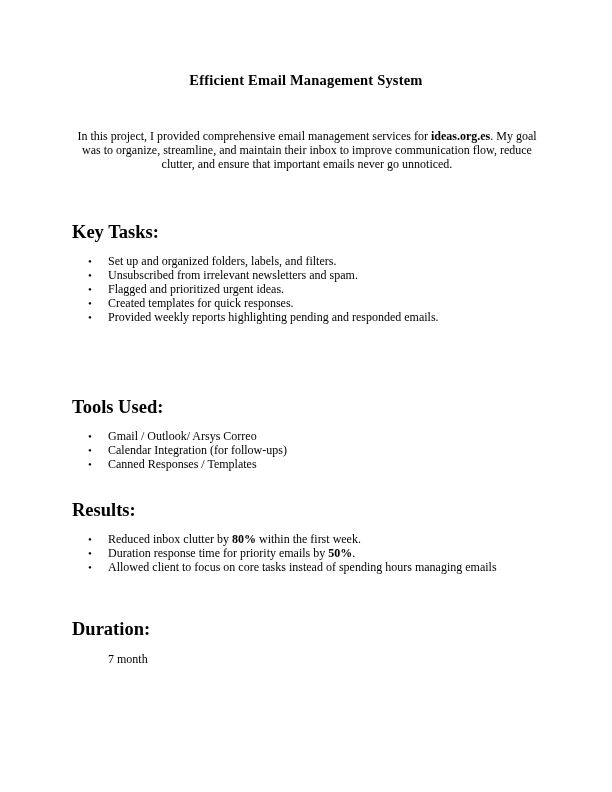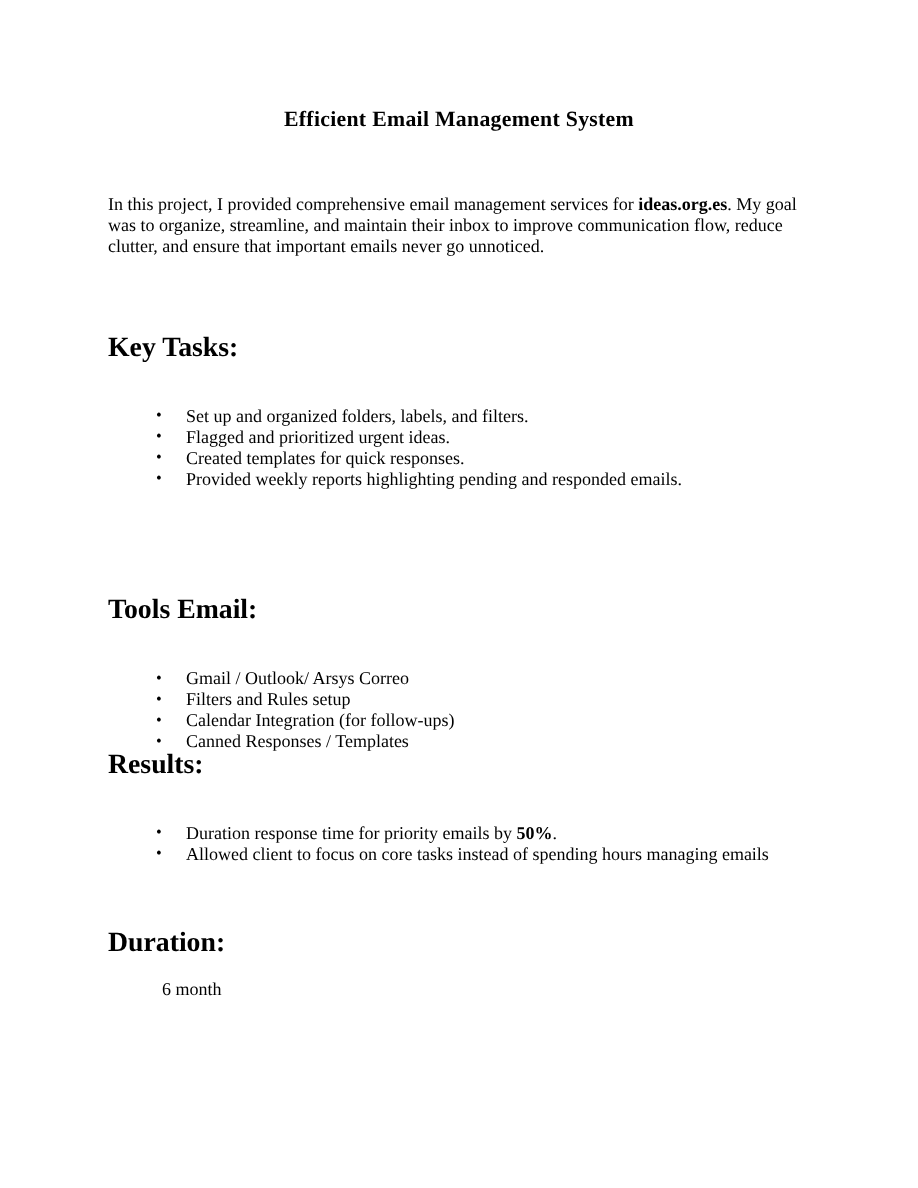"In this project, I provided" .intro { text-align: none -> center }
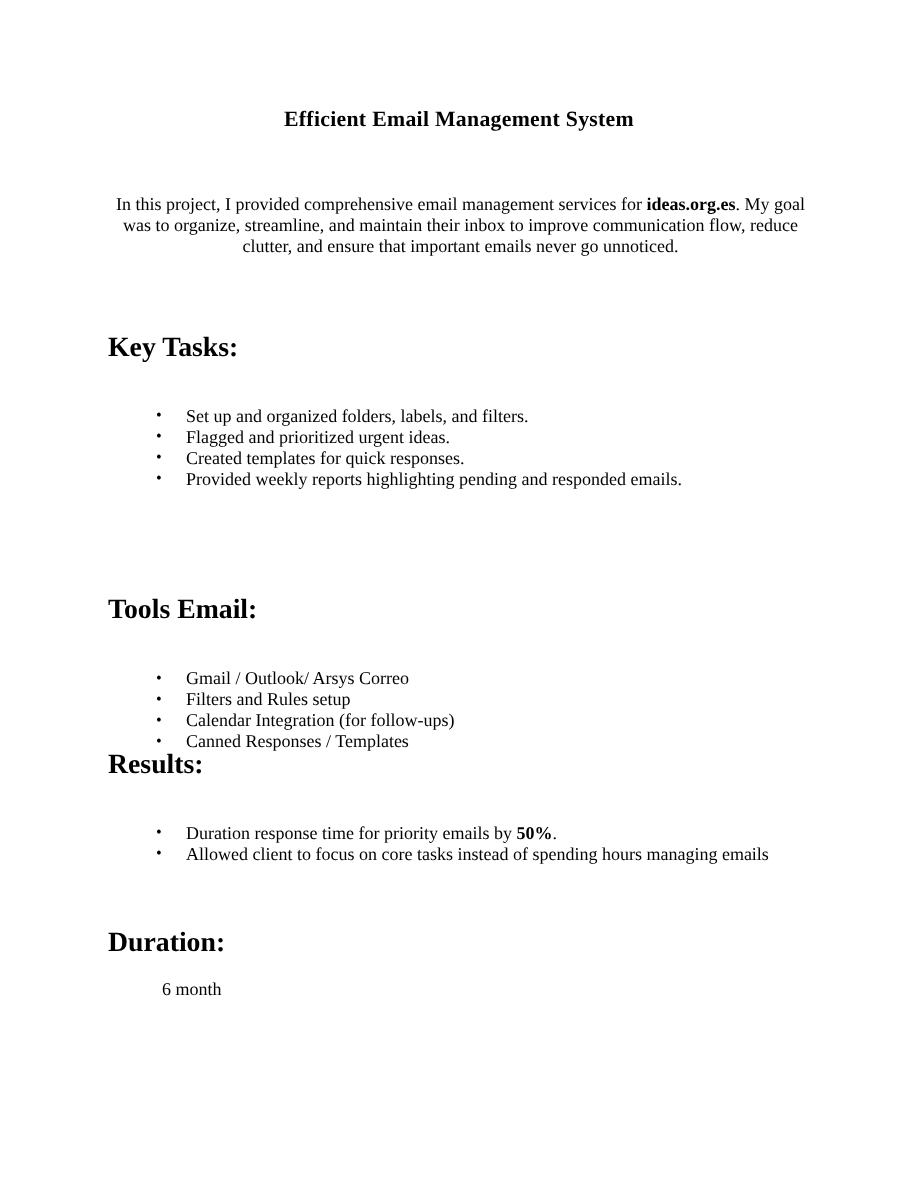"Set up and organized folders," ul { margin: 16px -> 0 }
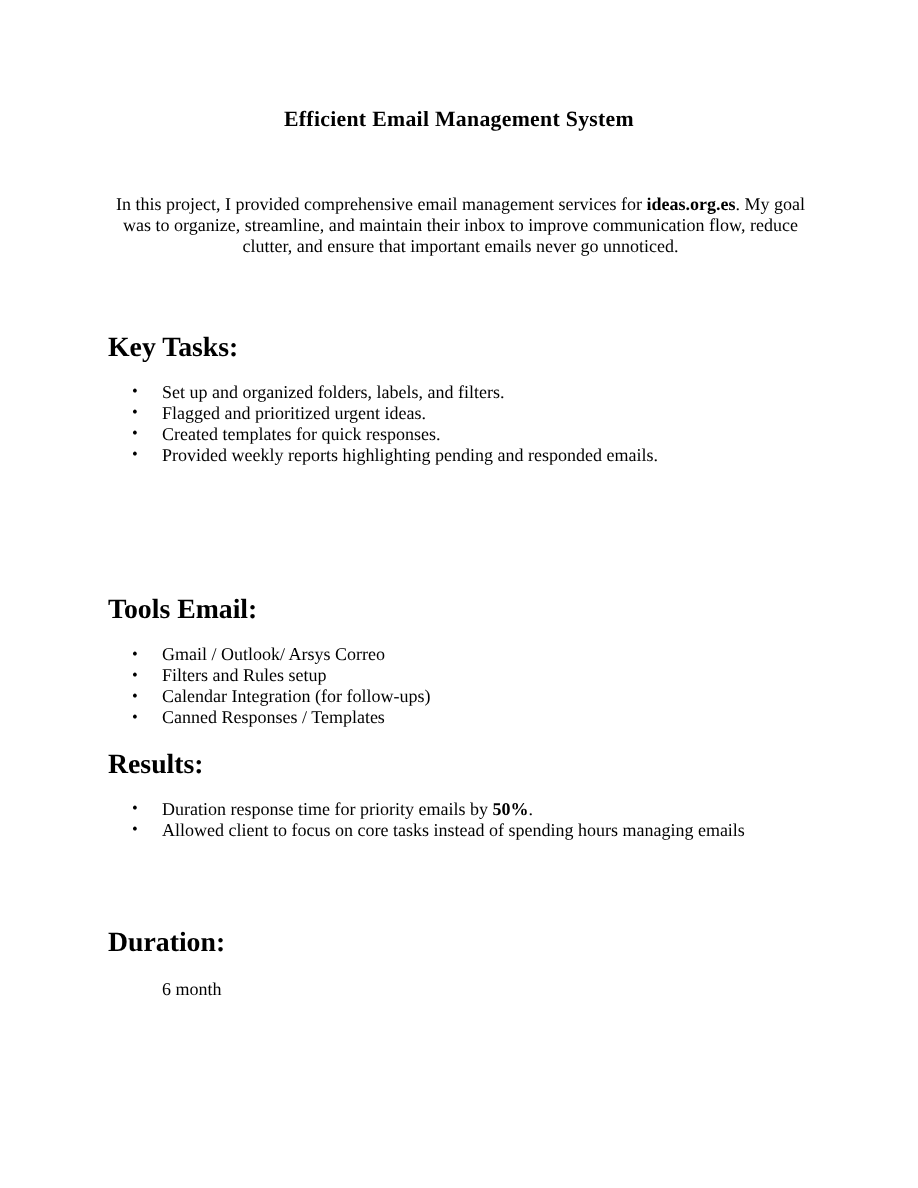"Unsubscribed from irrelevant newsletters" li { html: none -> <li>Unsubscribed from irrelevant newsletters and spam.</li> }
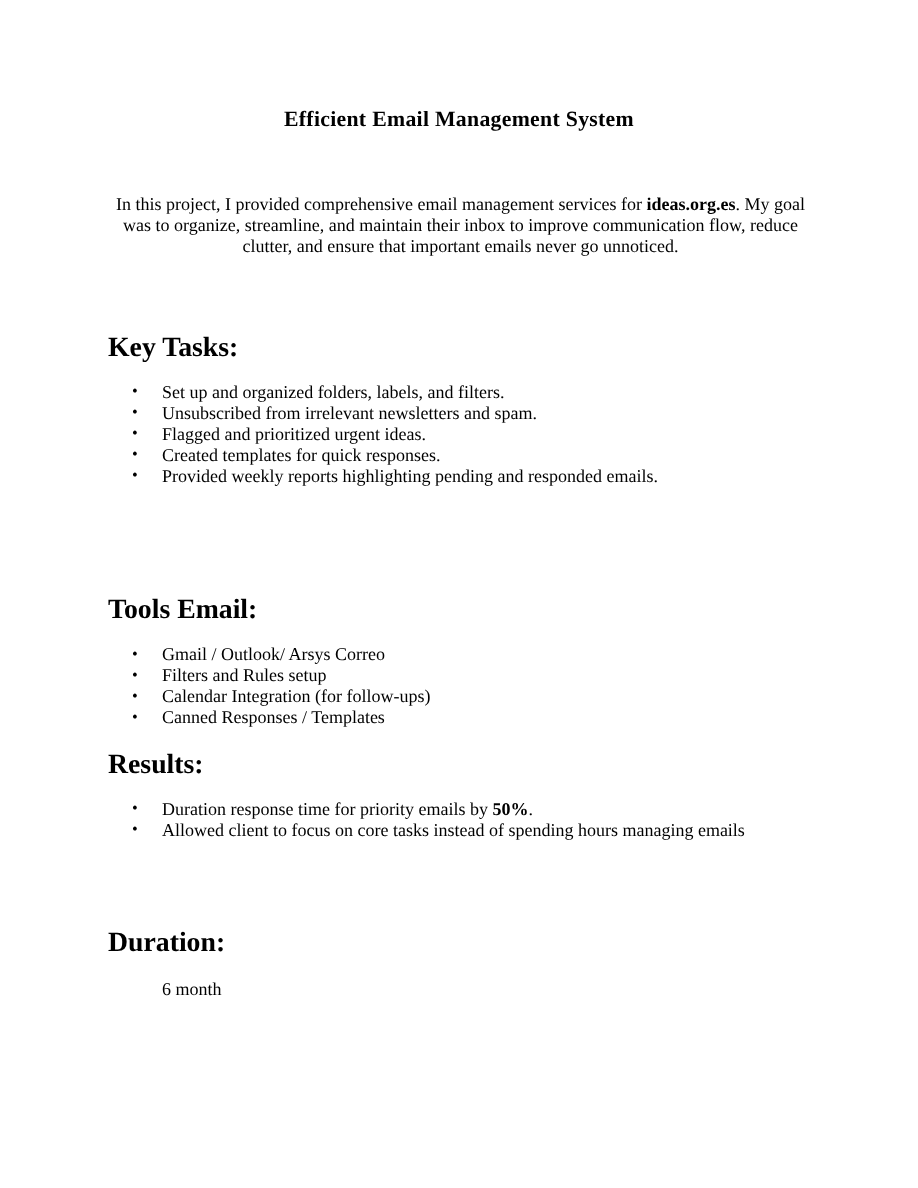"Tools Email:" div.abs { text: Email -> Used }
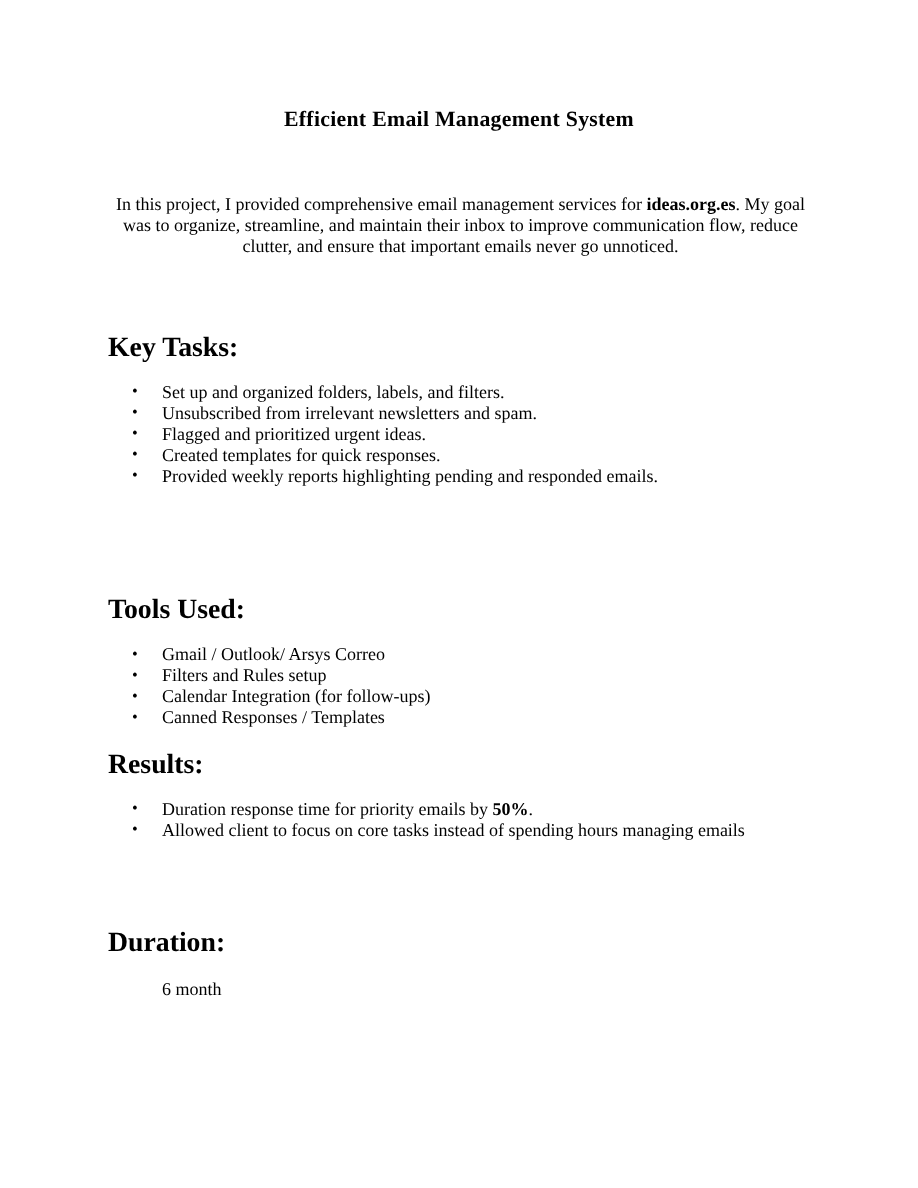"Filters and Rules setup" li { html: <li>Filters and Rules setup</li> -> none }
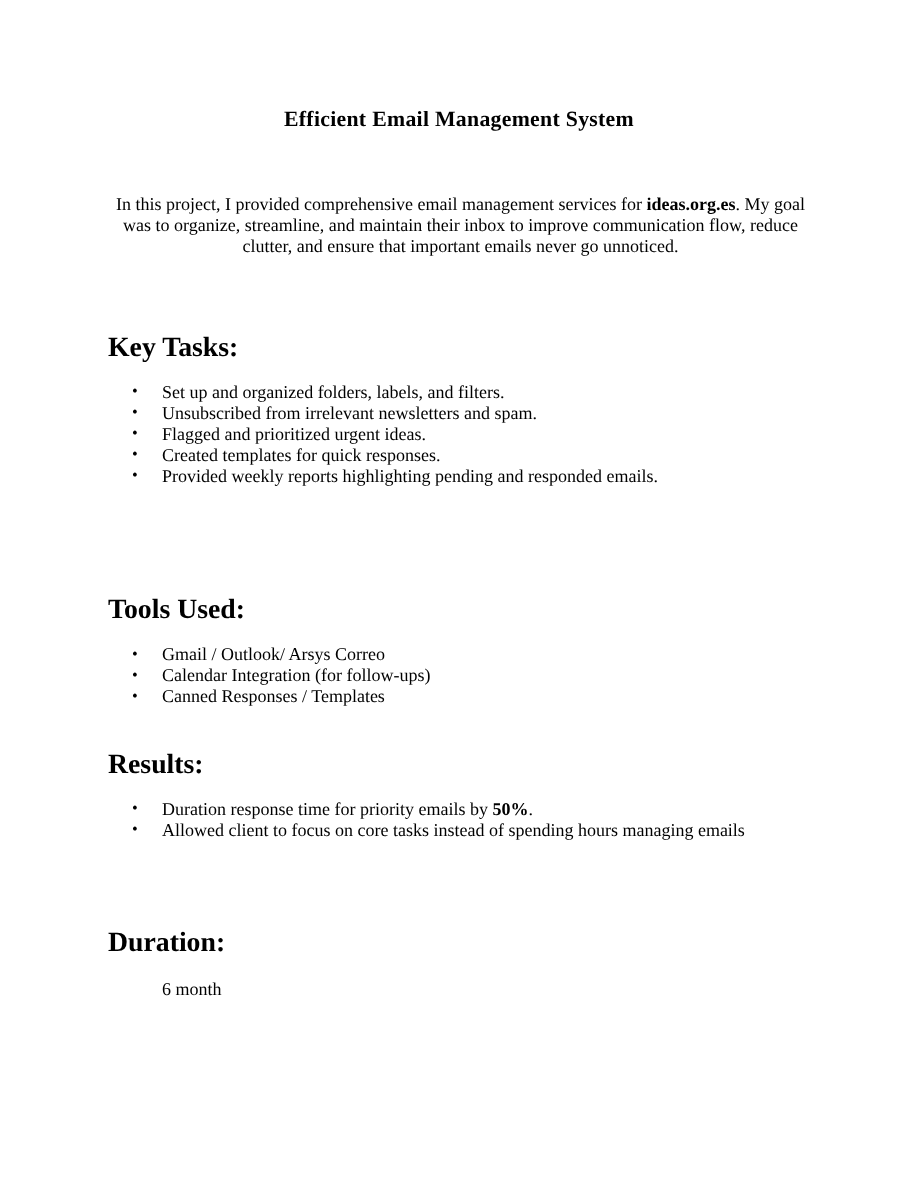"Reduced inbox clutter by 80%" li { html: none -> <li><span>Reduced inbox clutter by </span><b>80%</b><span> within the first week.</span></li> }
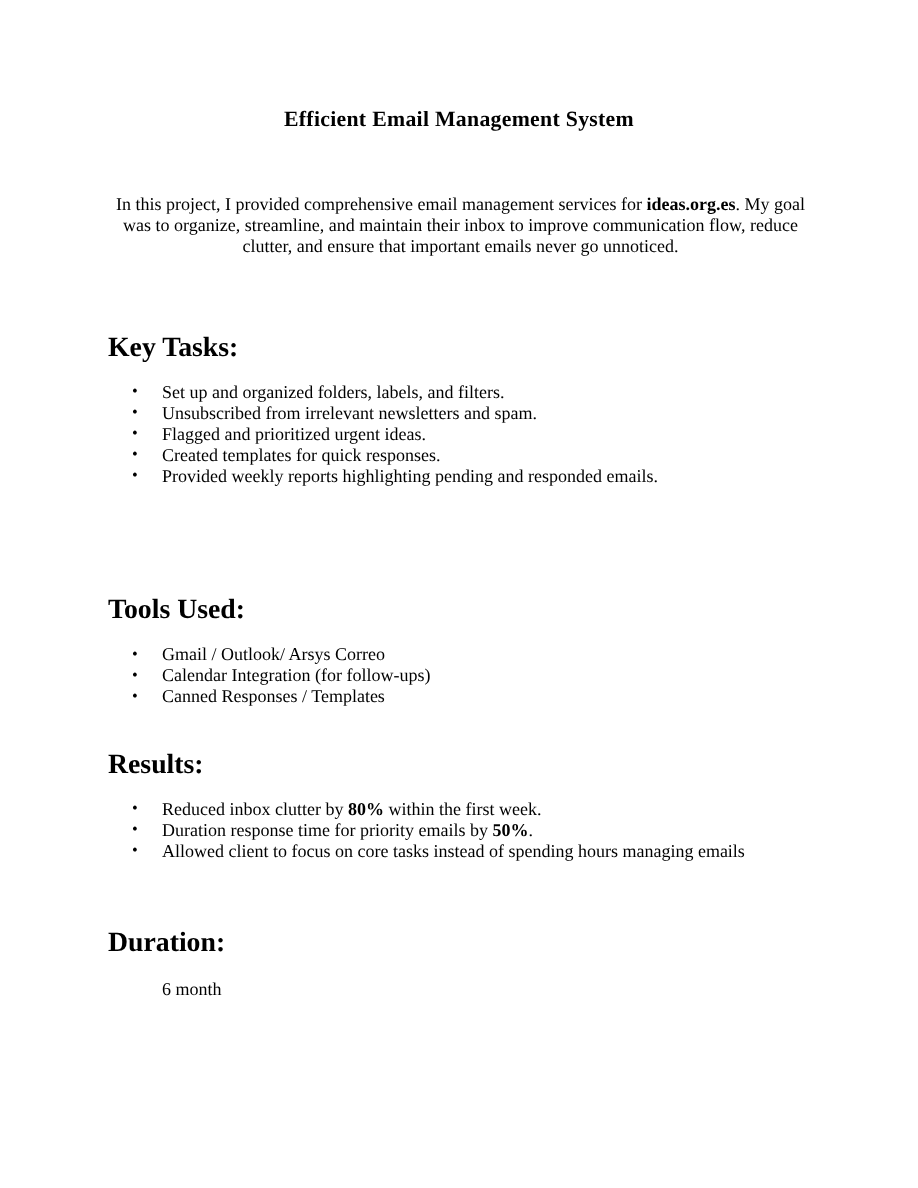"6 month" div.abs { text: 6 -> 7 }
